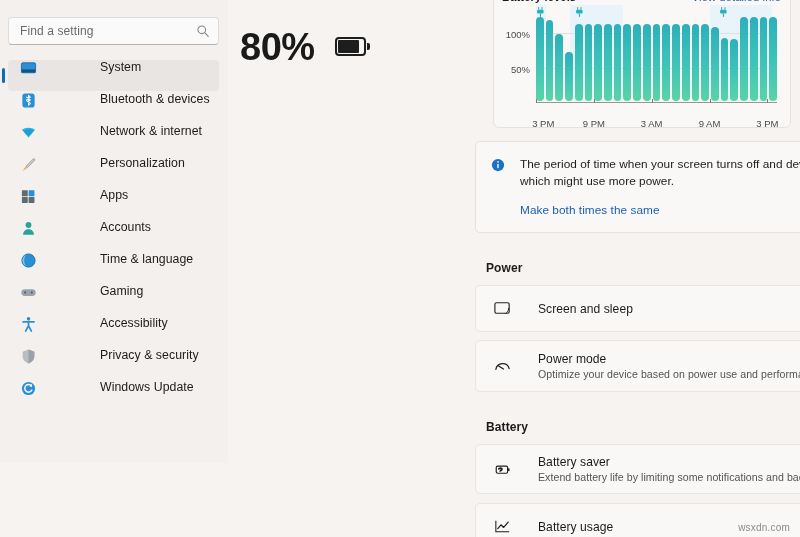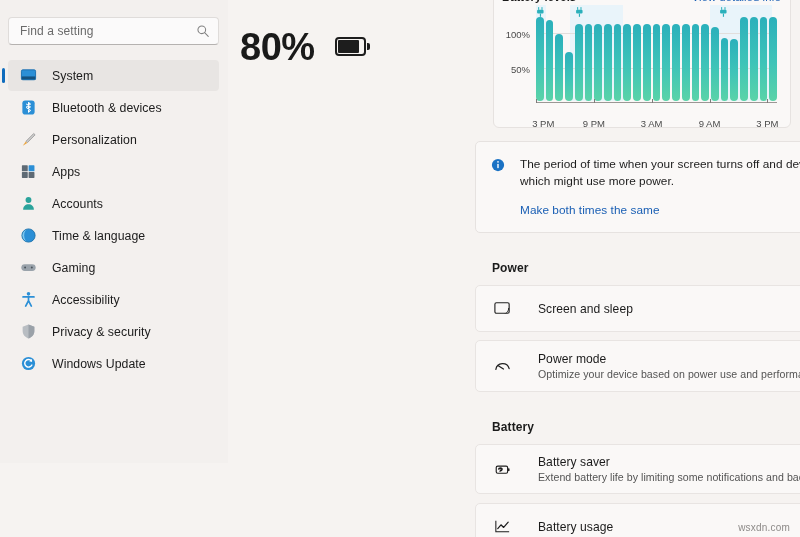"System" .nav-item { align-items: center -> flex-start; gap: none -> 48px }
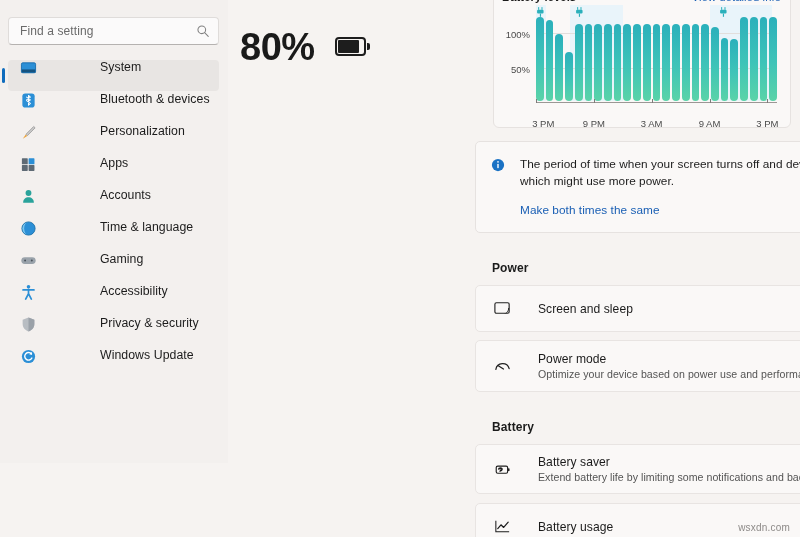"Network & internet" div.nav-item { html: none -> <div> <span> <svg> <path></path> <path></path> </svg> </span> <span>Network &amp; internet</span> </div> }
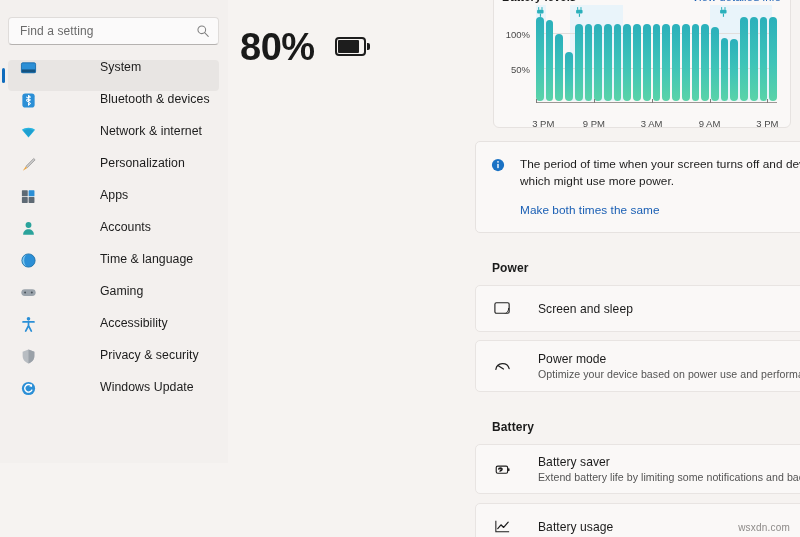"Power" .sec-head { left: 264px -> 258px }
